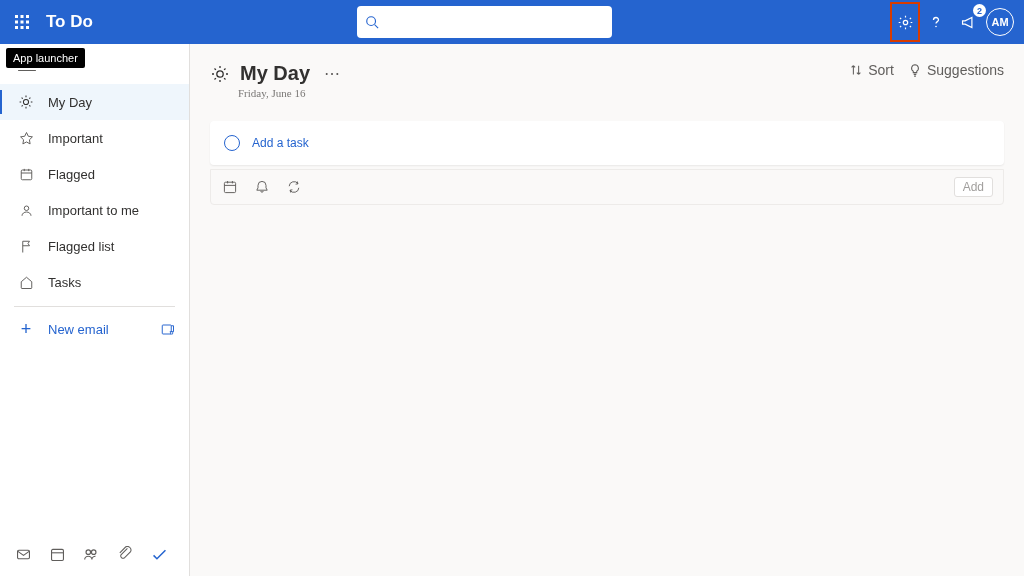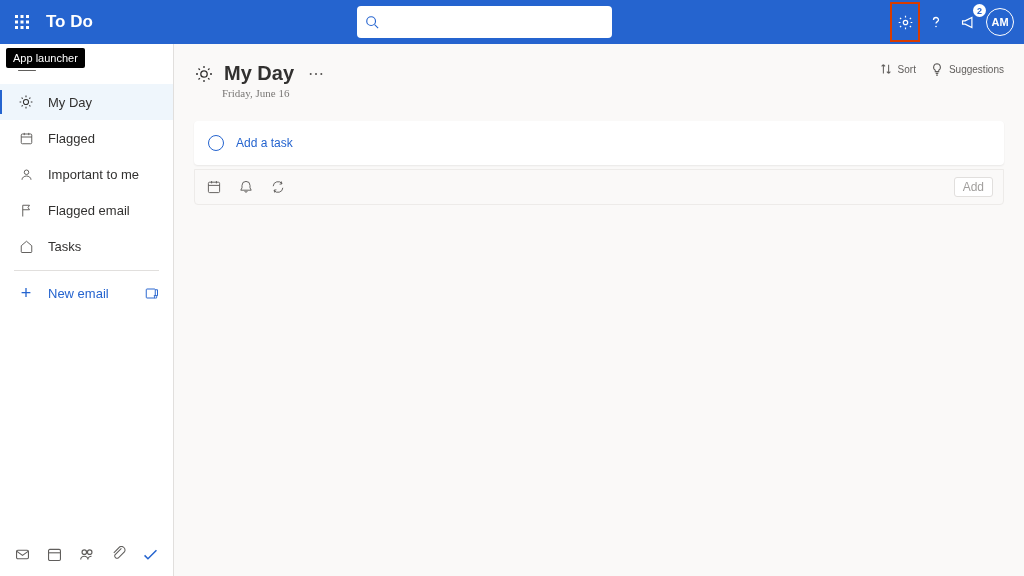"App launcher" .sidebar { width: 174px -> 190px }
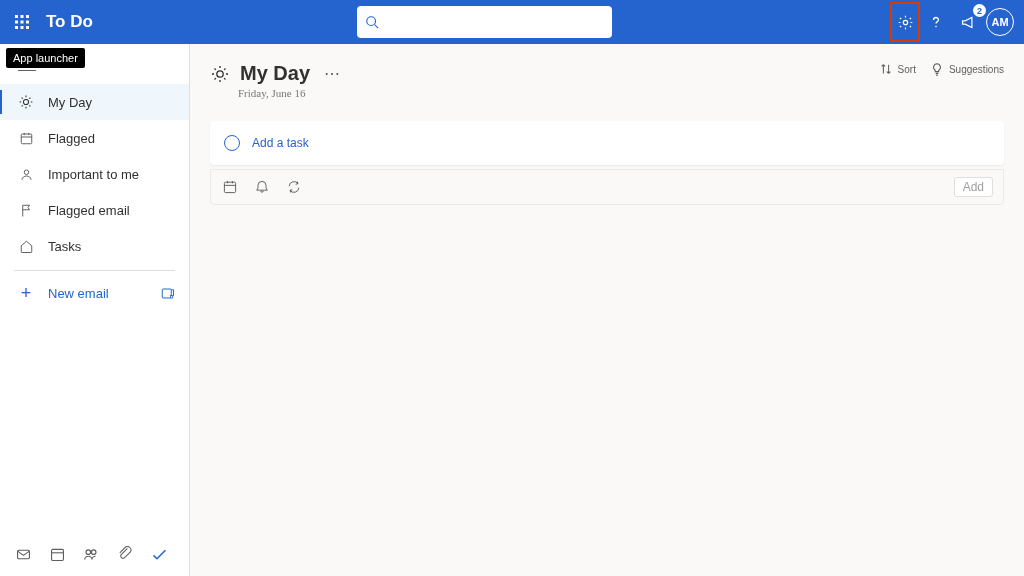"Sort" .header-actions { font-size: 10px -> 14px }
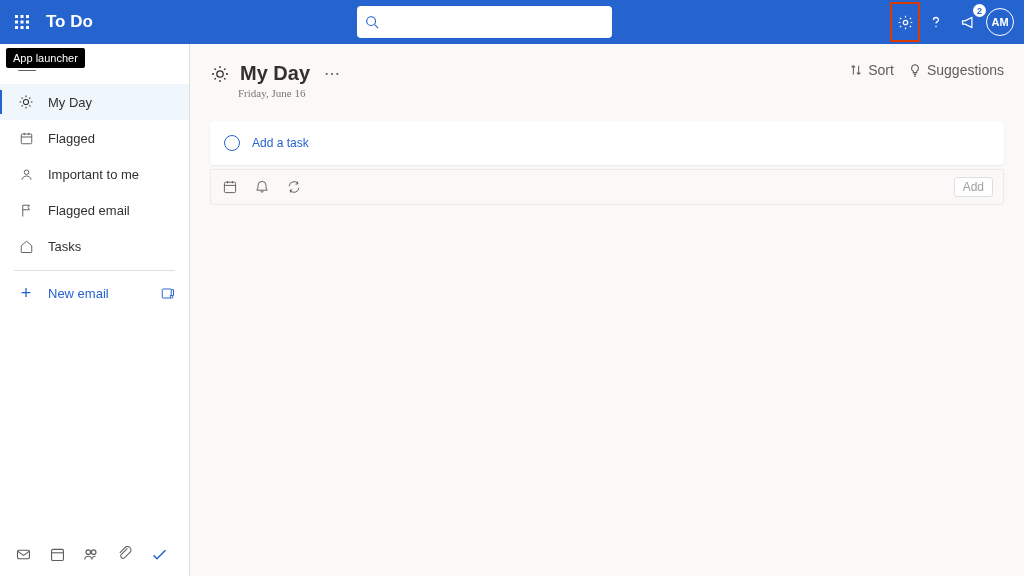"Important" li.navitem { html: none -> <li> <span> <svg> <path></path> </svg> </span> <span>Important</span> </li> }
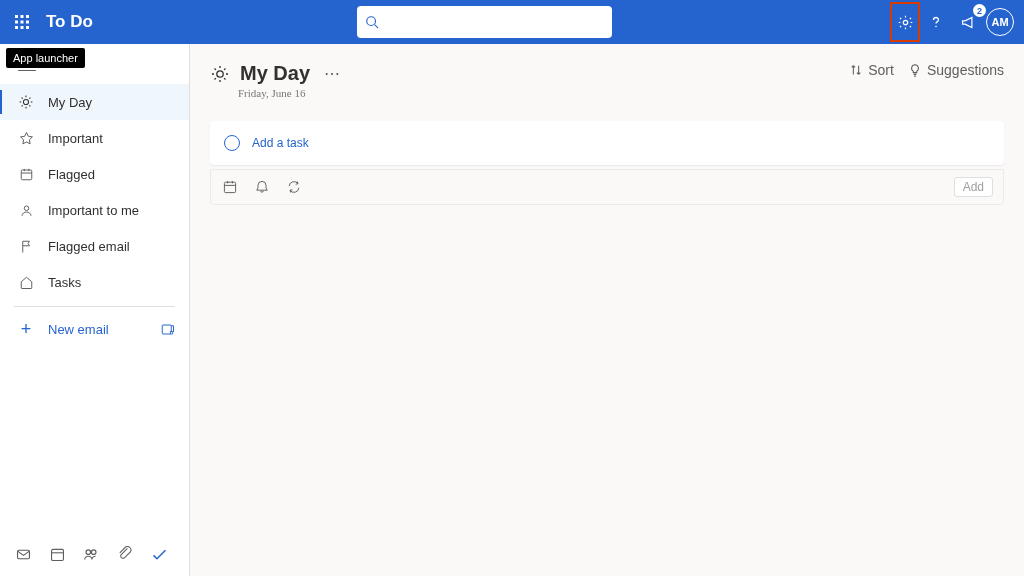"Flagged email" span { text: email -> list }
